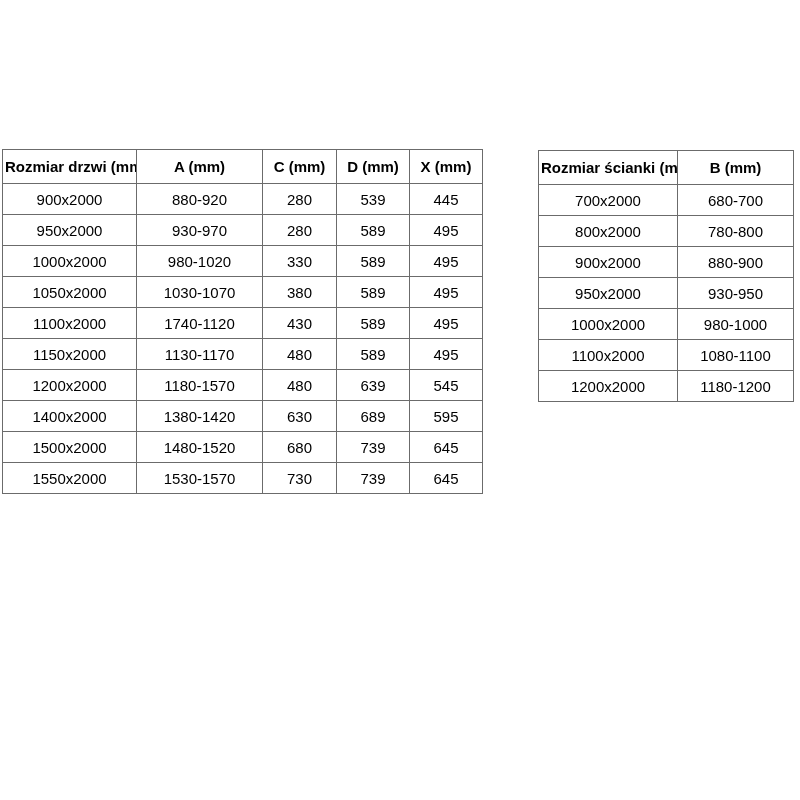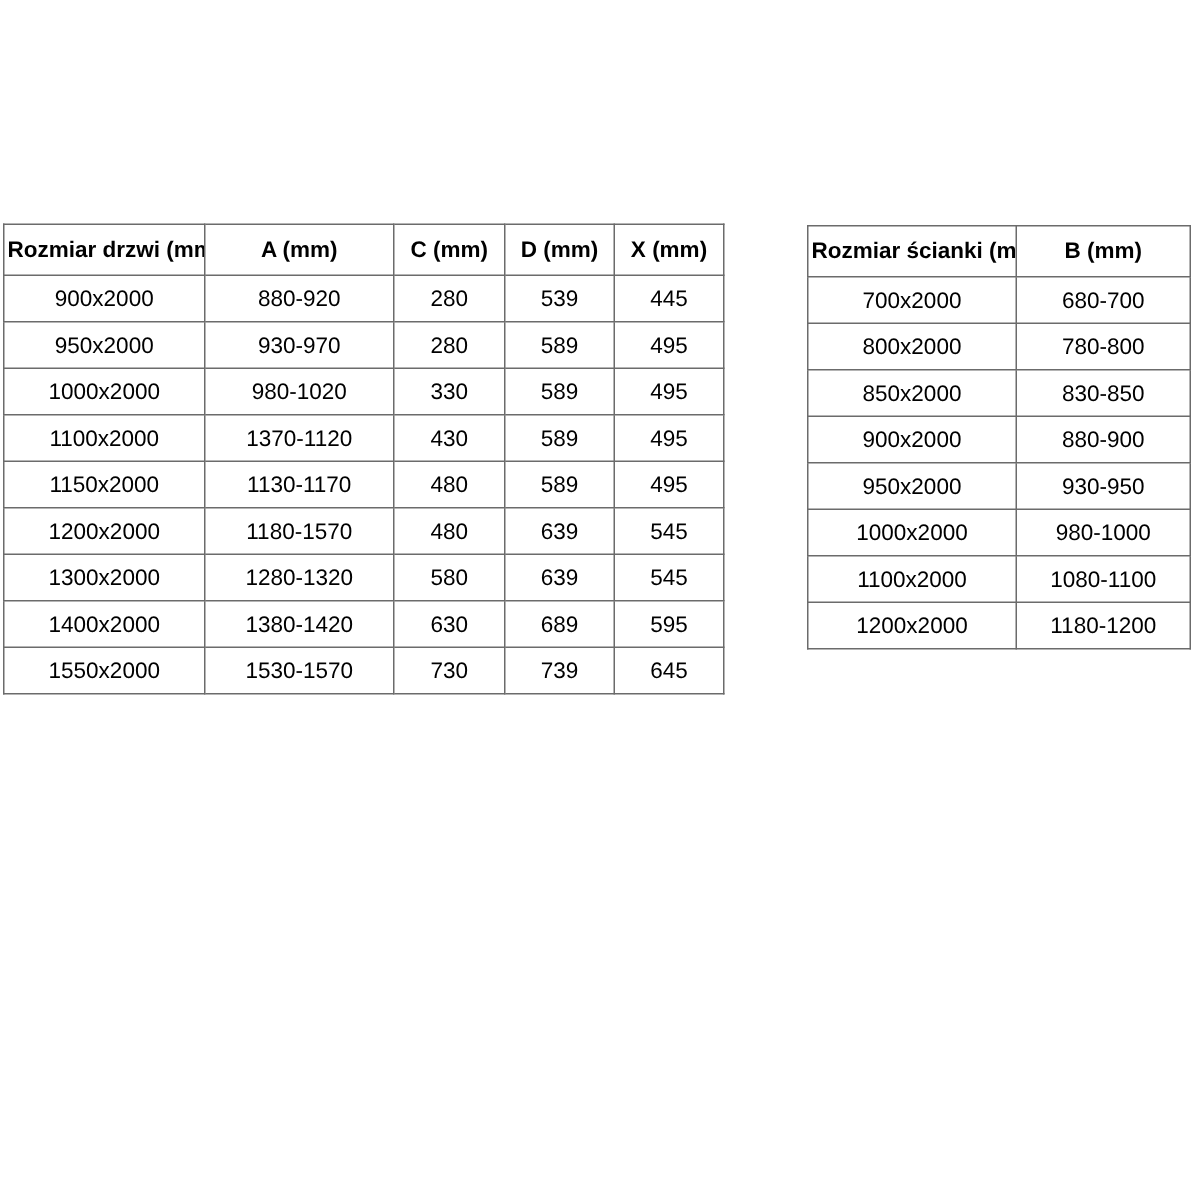"850x2000" tr { html: <tr> <td>850x2000</td> <td>830-850</td> </tr> -> none }
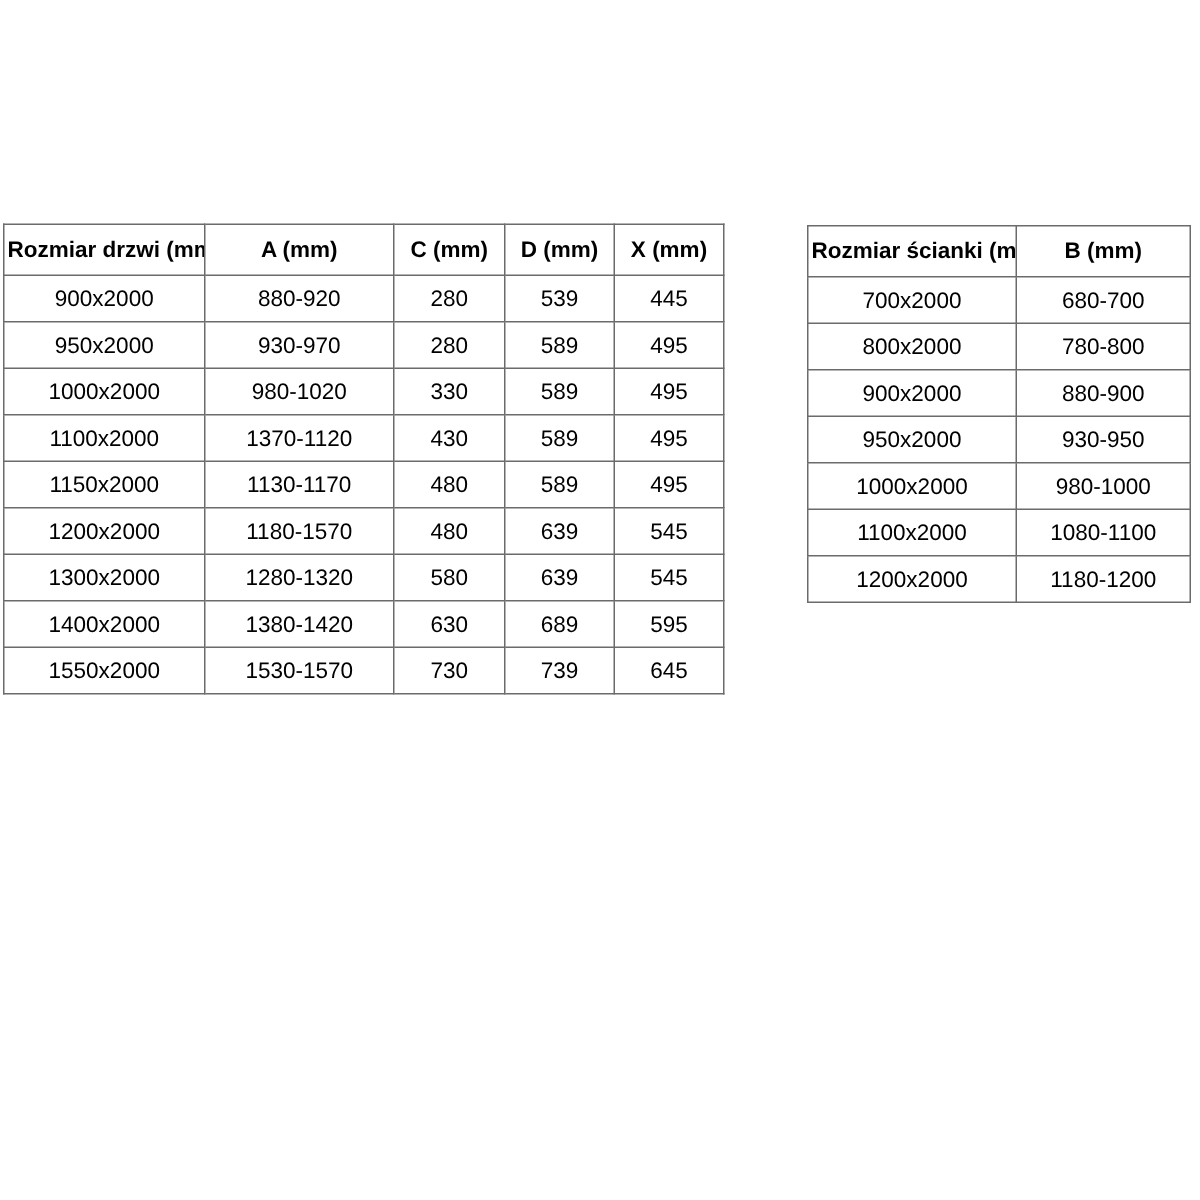"1050x2000" tr { html: none -> <tr> <td>1050x2000</td> <td>1030-1070</td> <td>380</td> <td>589</td> <td>495</td> </tr> }
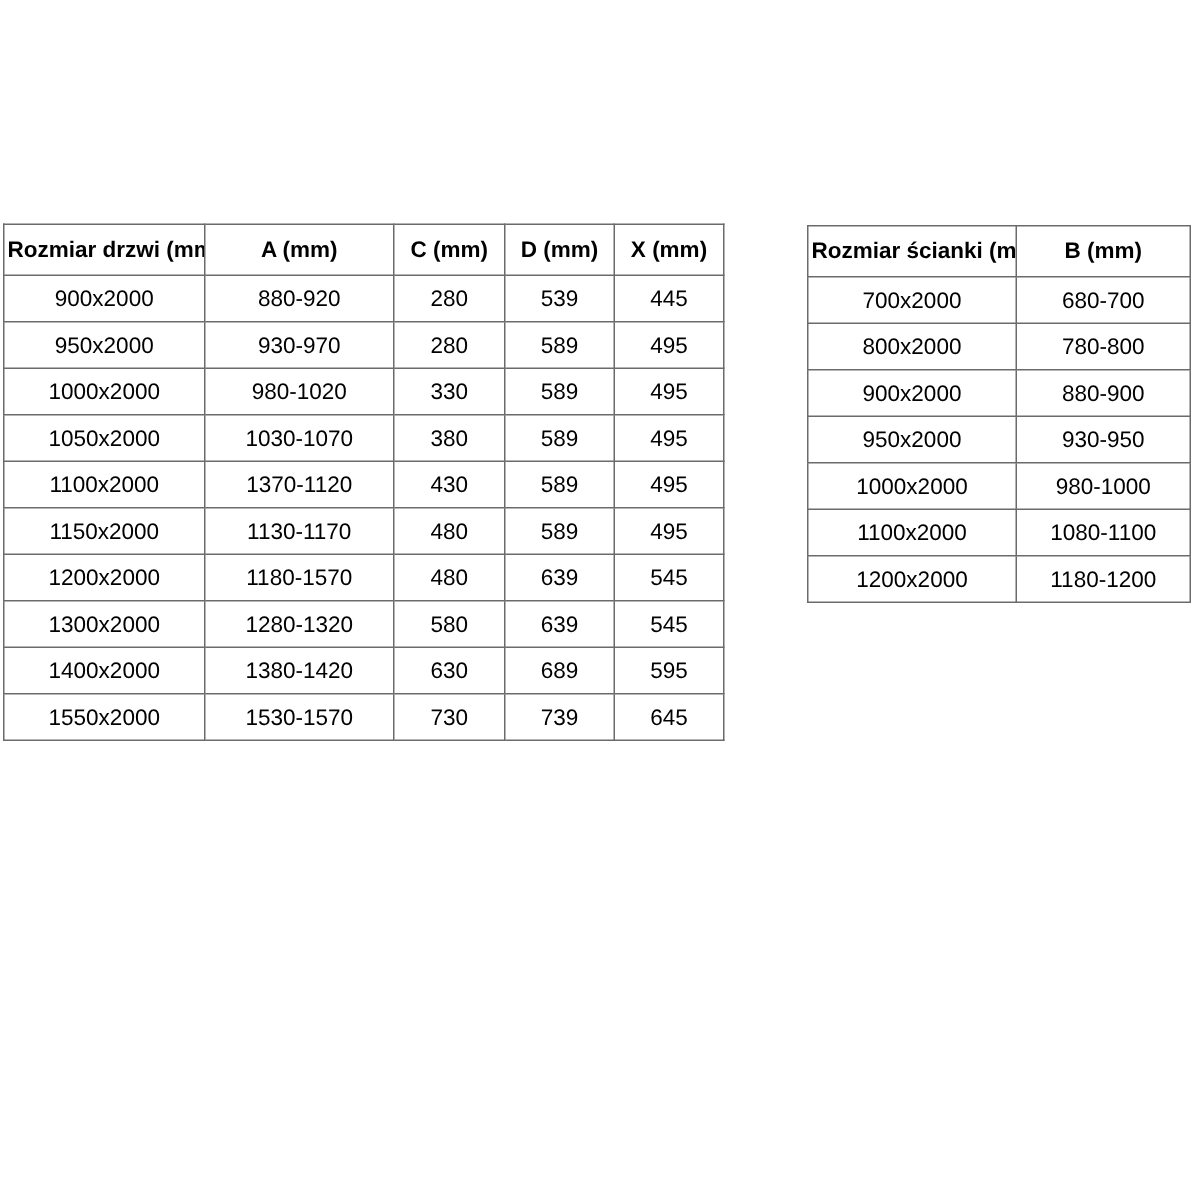"1370-1120" td { text: 1370-1120 -> 1740-1120 }
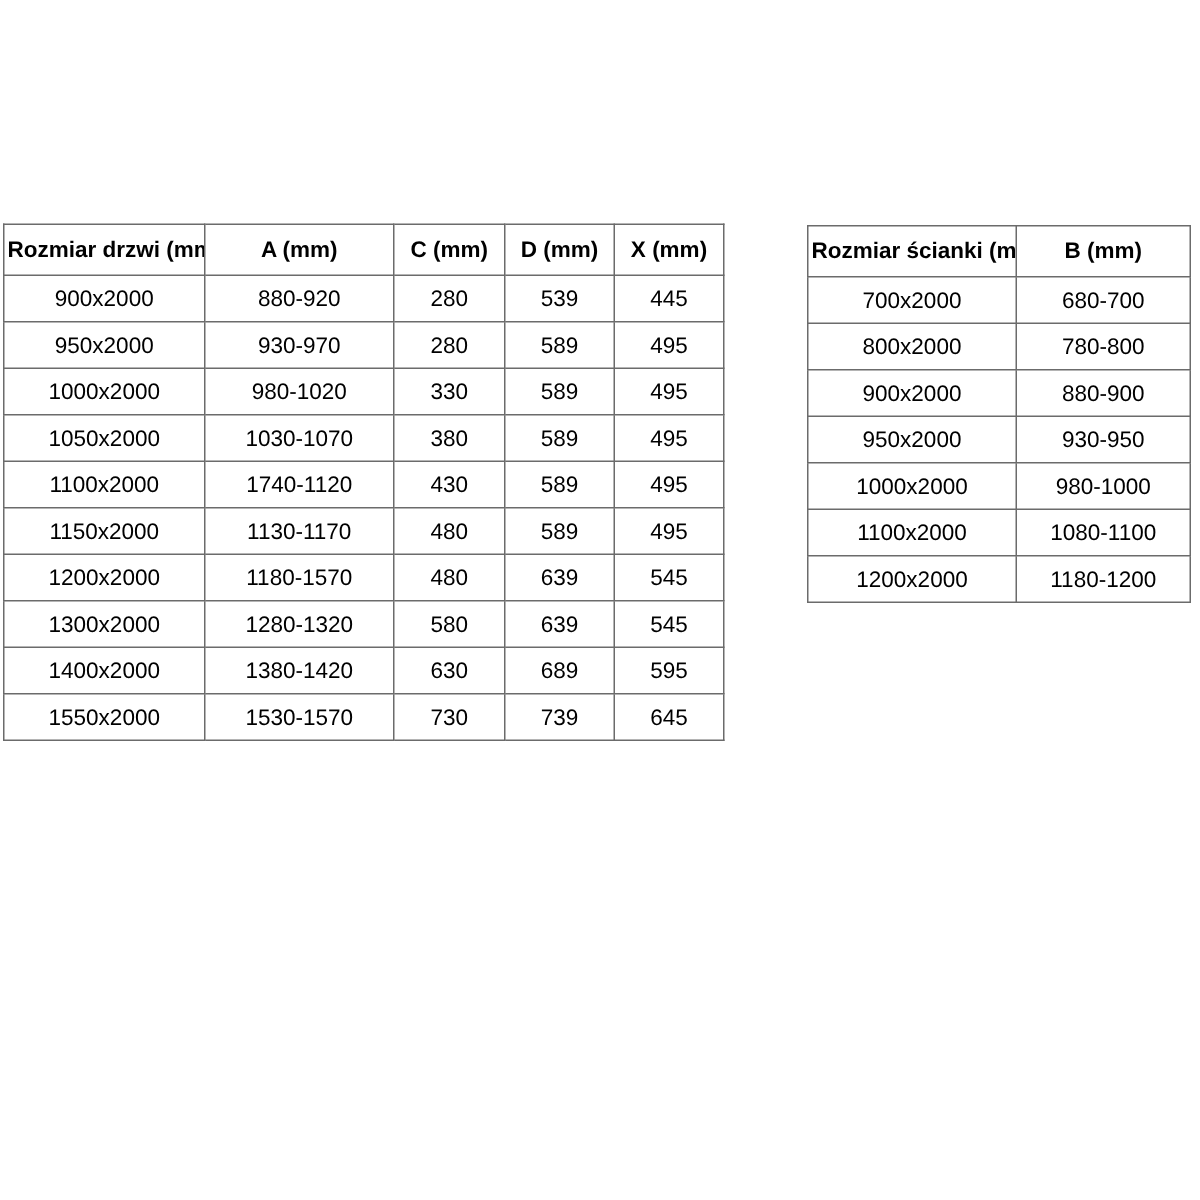"1300x2000" tr { html: <tr> <td>1300x2000</td> <td>1280-1320</td> <td>580</td> <td>639</td> <td>545</td> </tr> -> none }
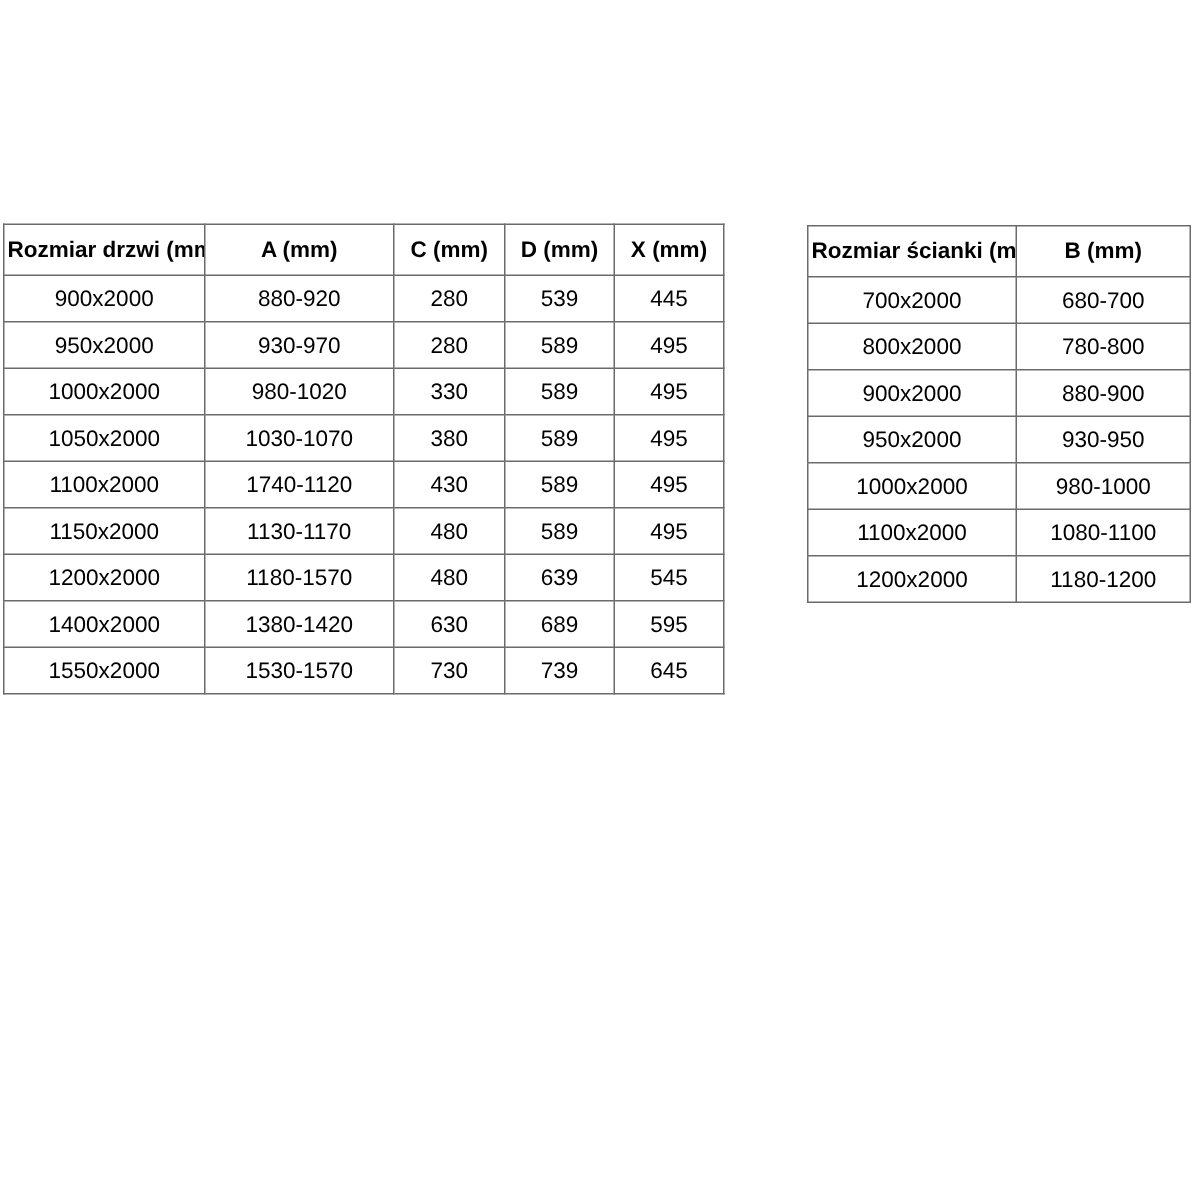"1500x2000" tr { html: none -> <tr> <td>1500x2000</td> <td>1480-1520</td> <td>680</td> <td>739</td> <td>645</td> </tr> }
